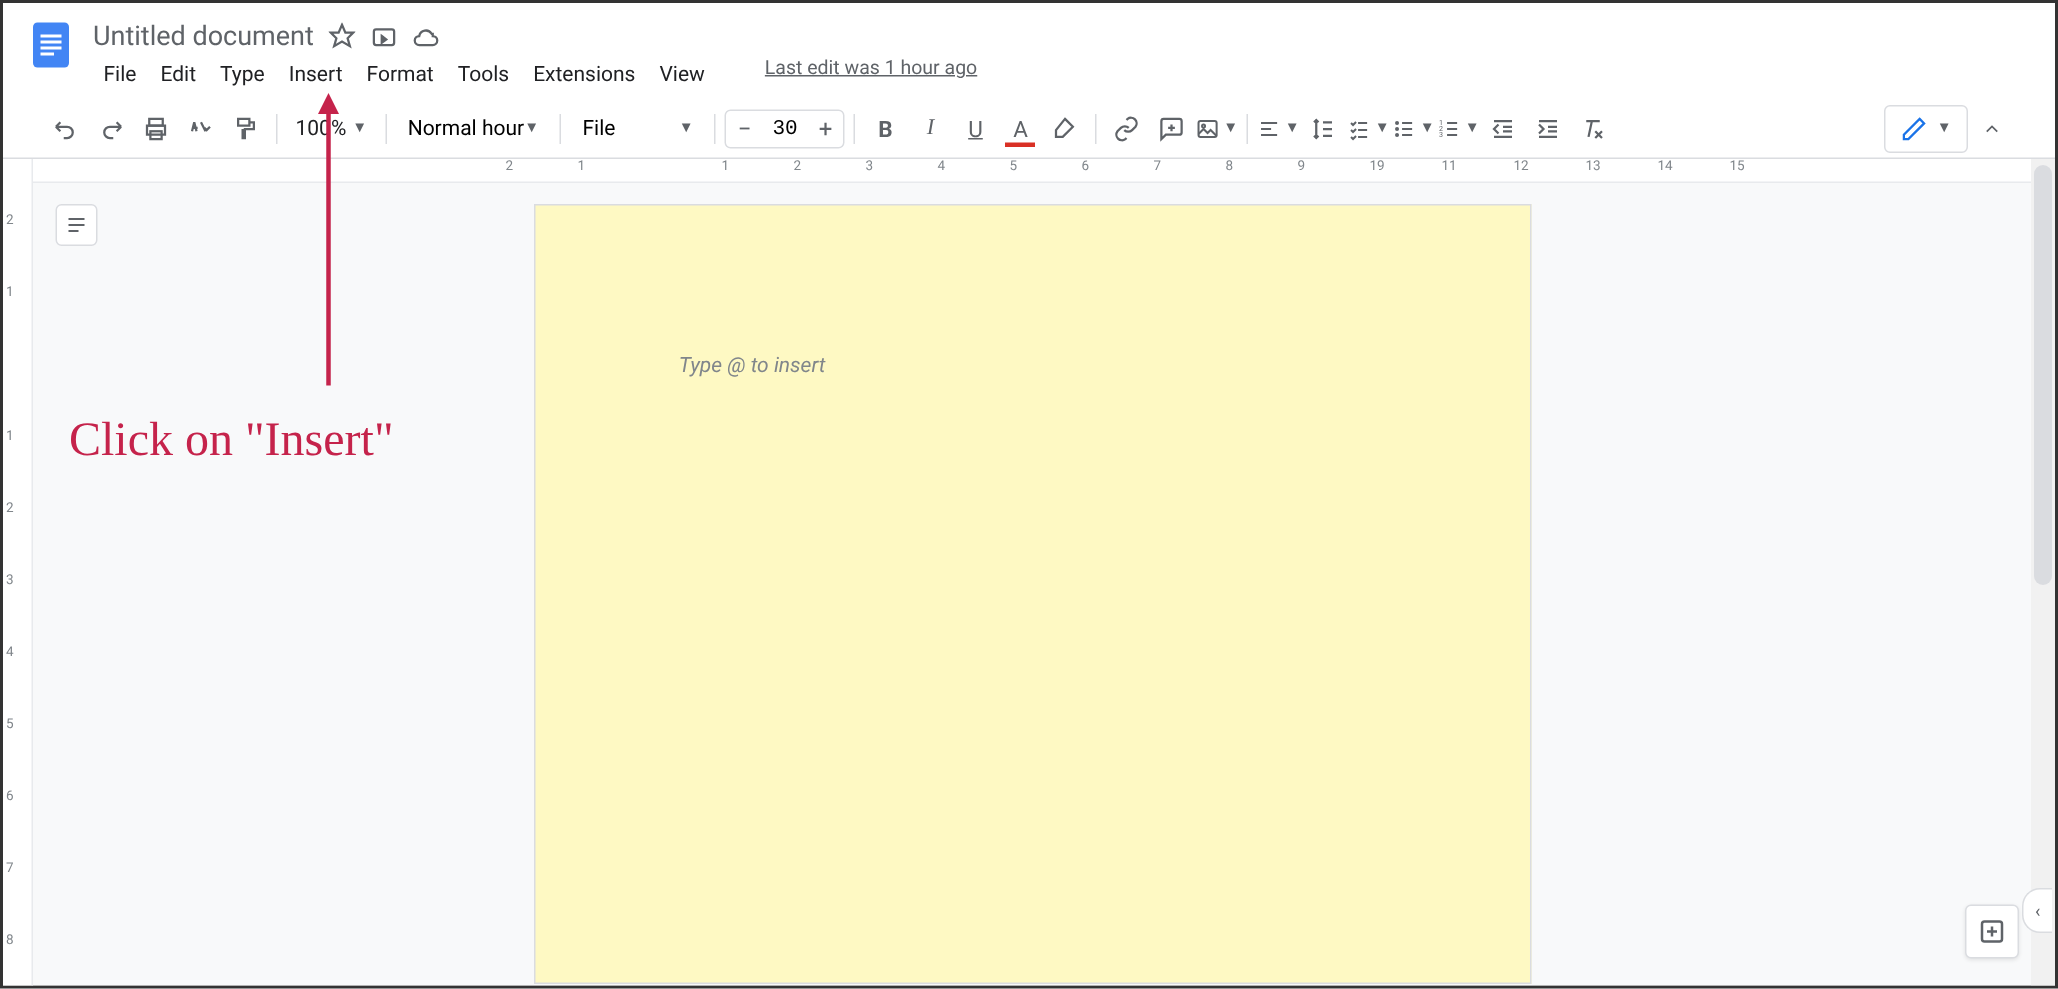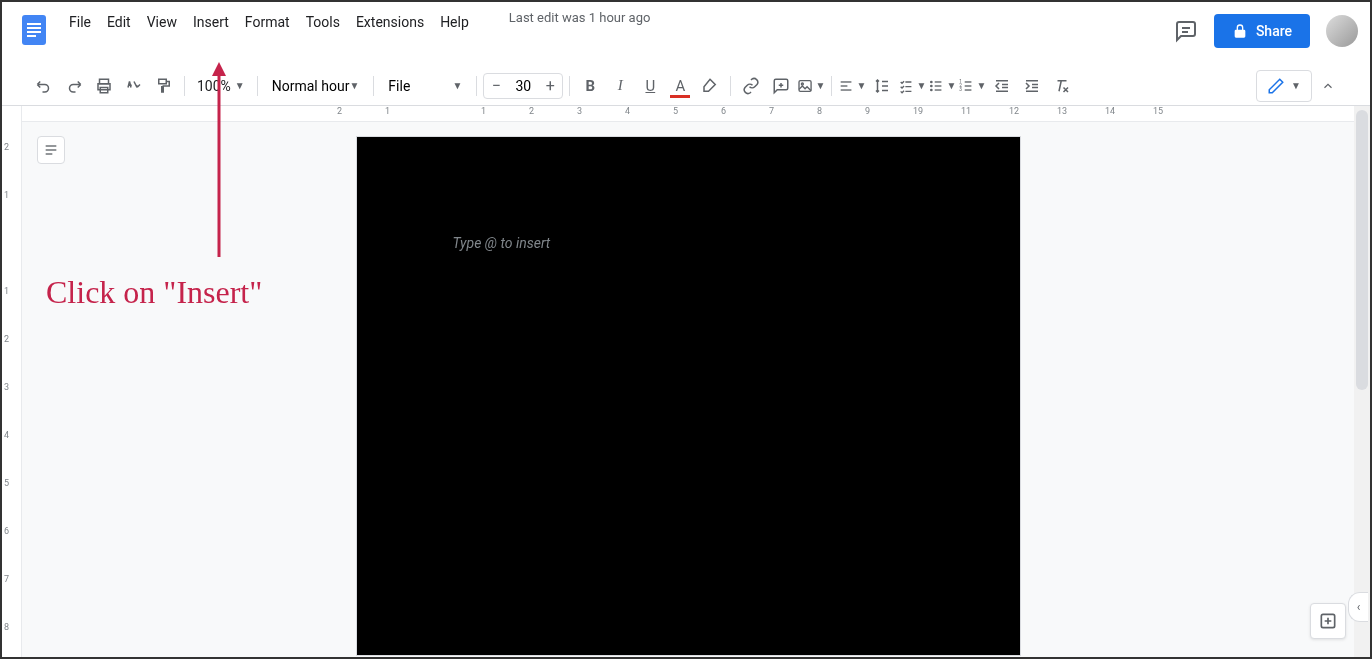"Untitled document" div.title-row { html: none -> <div> <span>Untitled document</span> <div> <svg> <polygon></polygon> </svg> <svg> <rect></rect> <path></path> </svg> <svg> <path></path> </svg> </div> </div> }
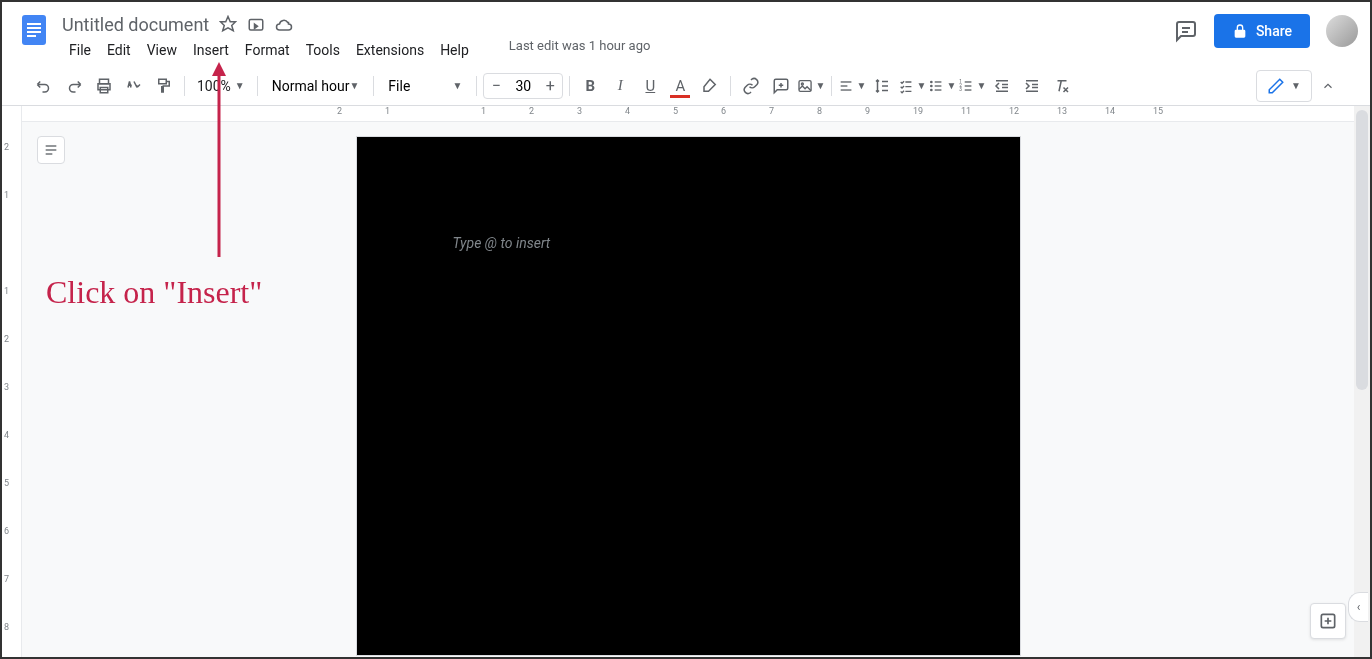"Share" div.header-right { html: <div> <svg> <path></path> <line></line> <line></line> </svg> <button> <svg> <path></path> </svg> <span>Share</span> </button> <div></div> </div> -> none }
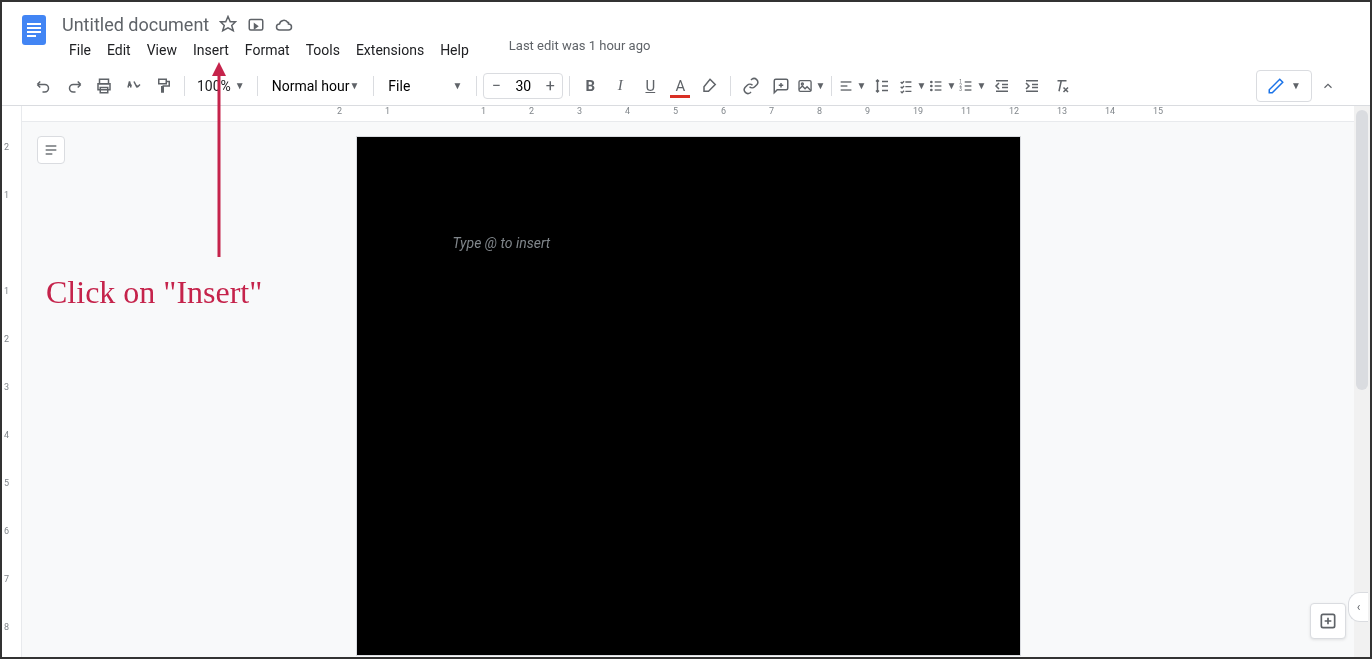"View" span.menu-item { text: View -> Type }
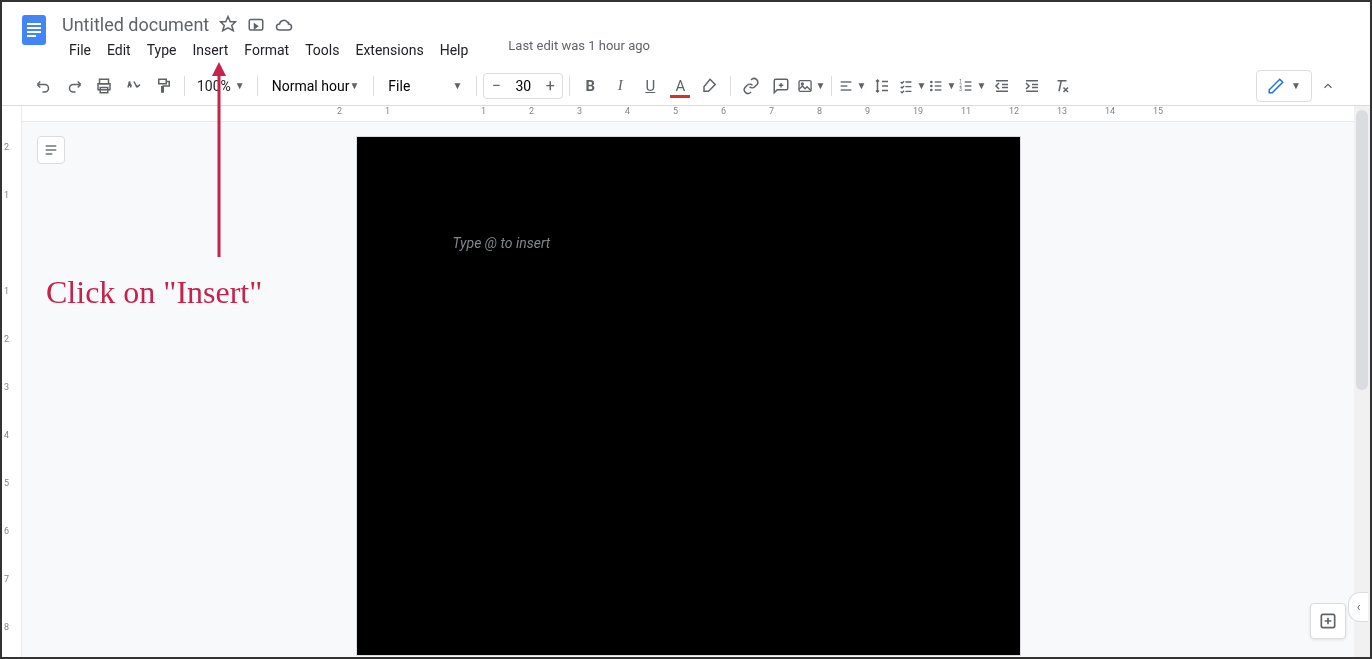"Help" span.menu-item { text: Help -> View }
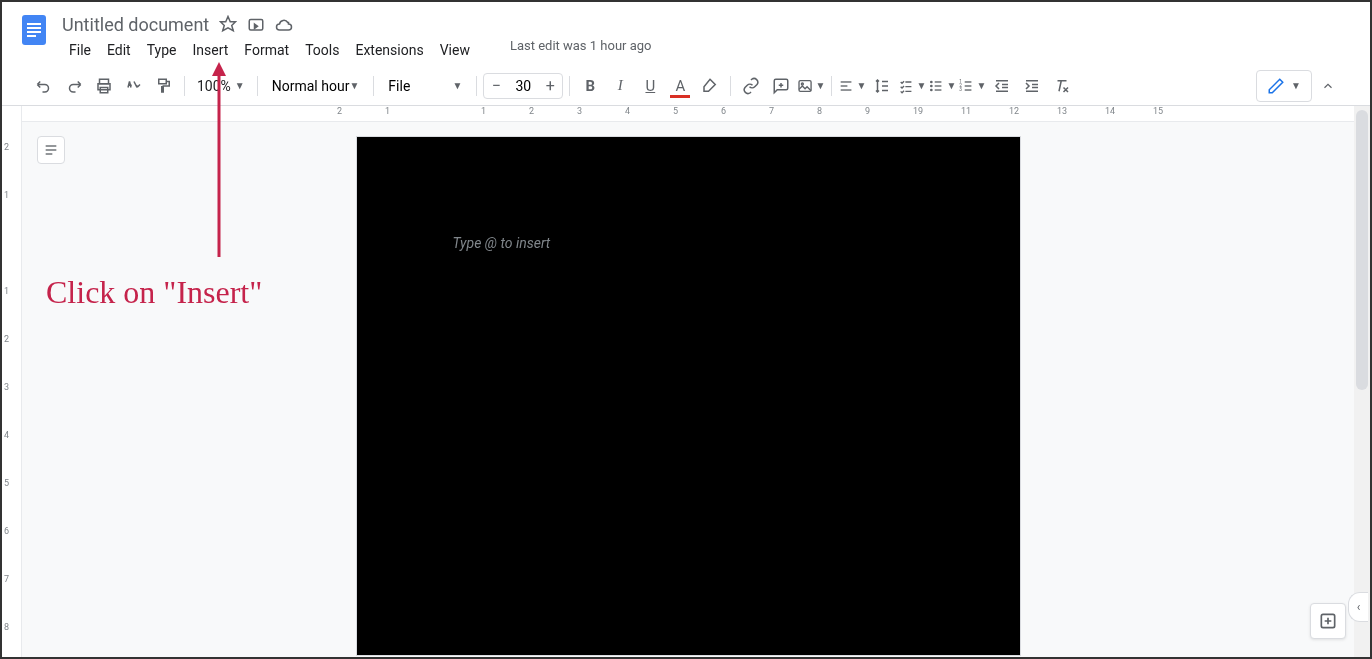"Last edit was 1 hour" .last-edit { text-decoration: none -> underline }
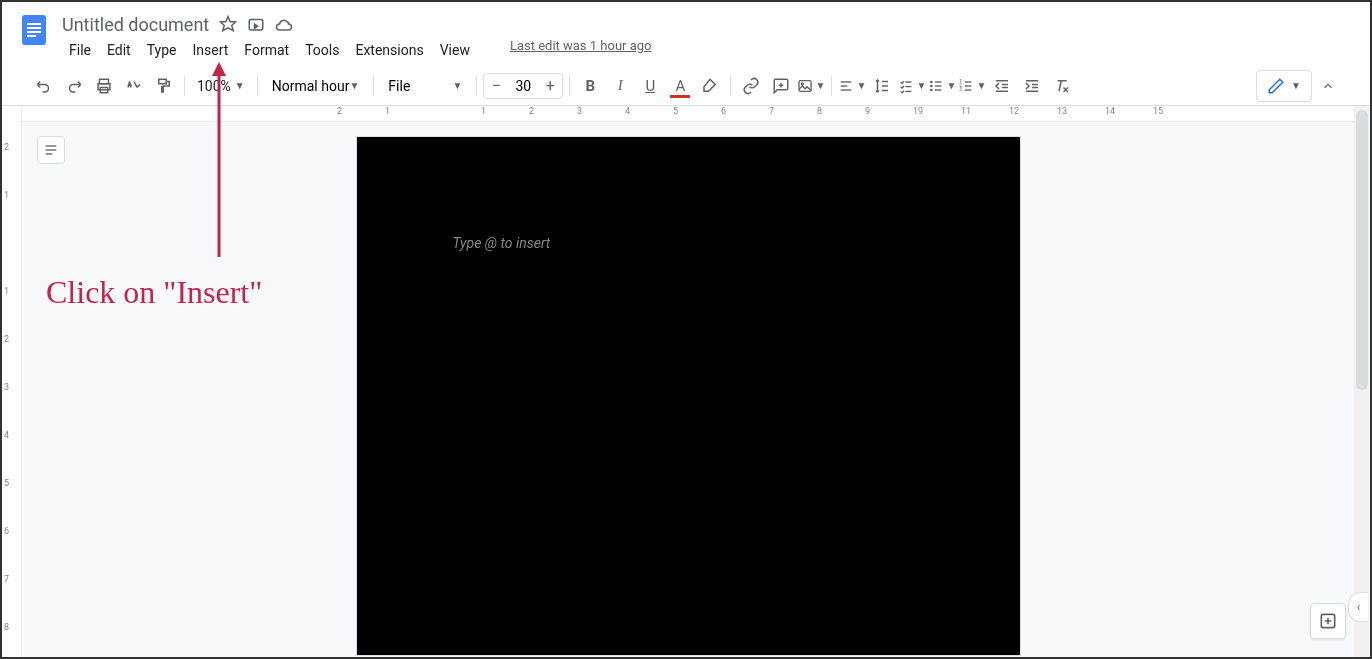"30" .font-size-input { font-family: none -> Liberation Mono, monospace }
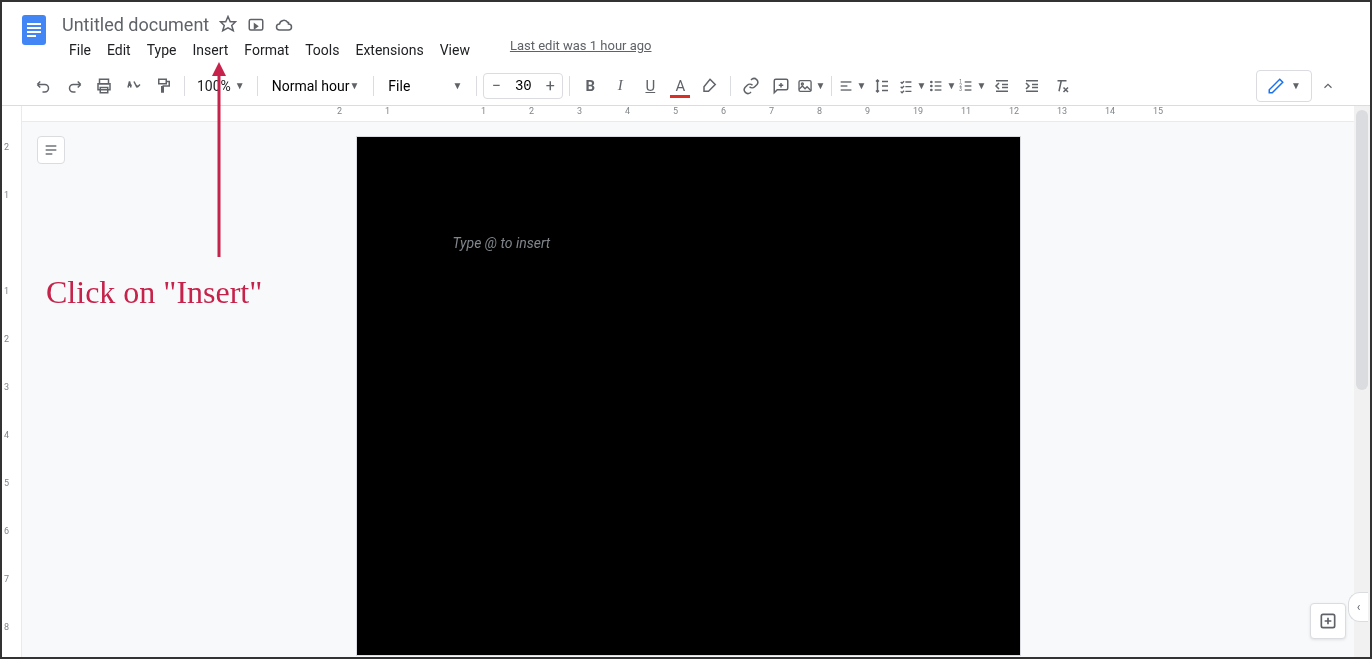"Type @ to insert" .page { background: #000000 -> #fef9c3 }
